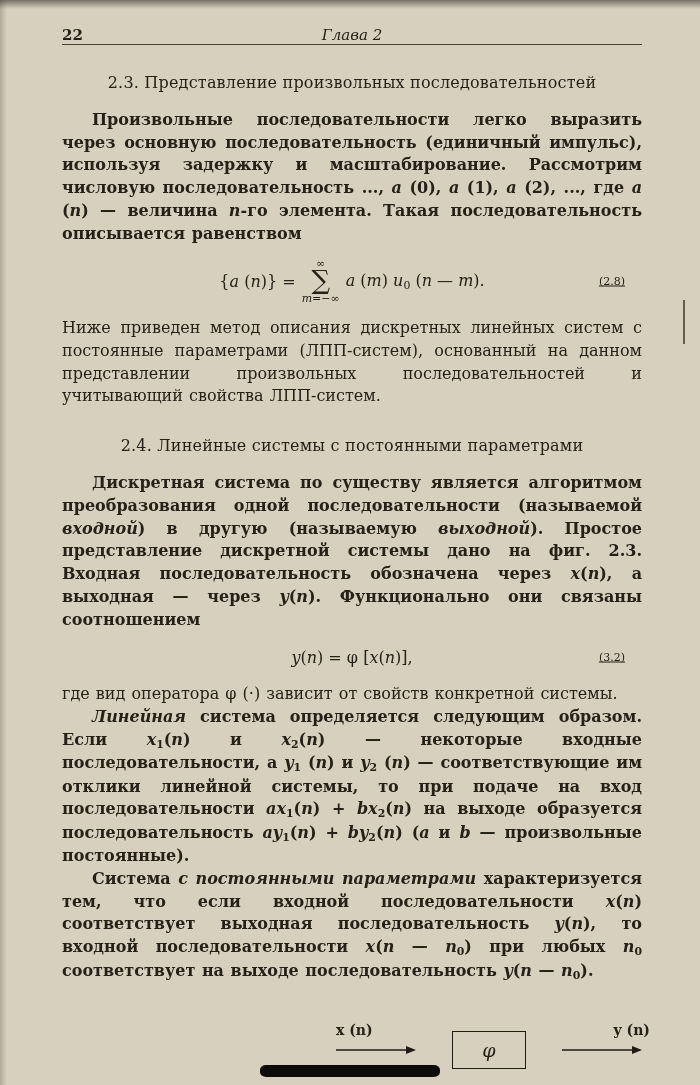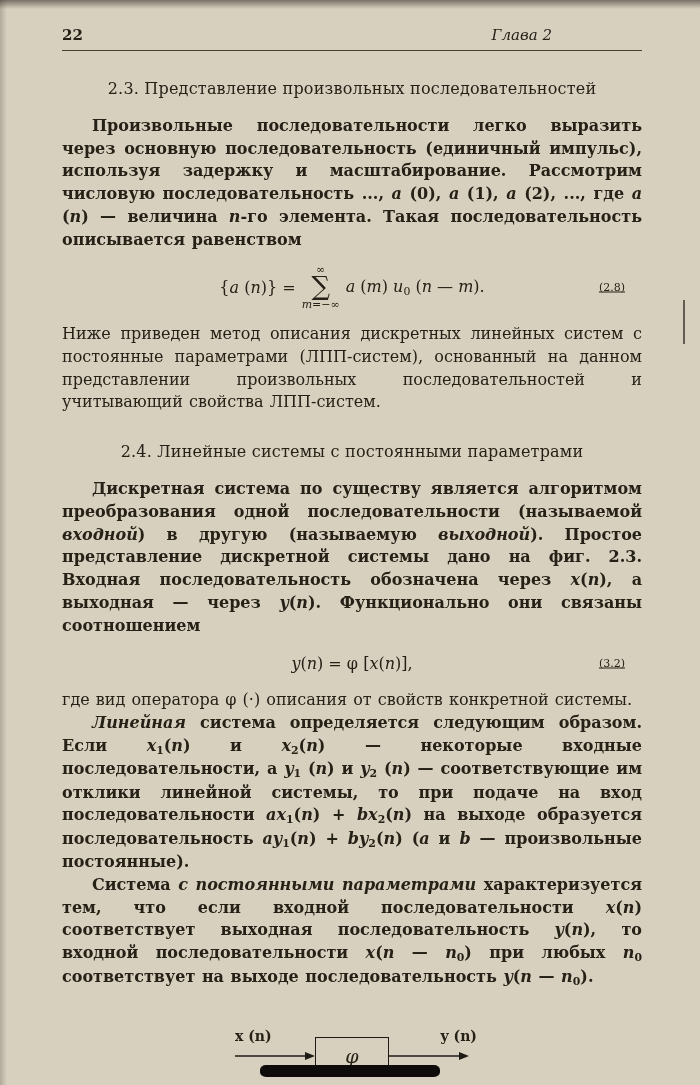"22" .running-head { padding-bottom: 6px -> none }
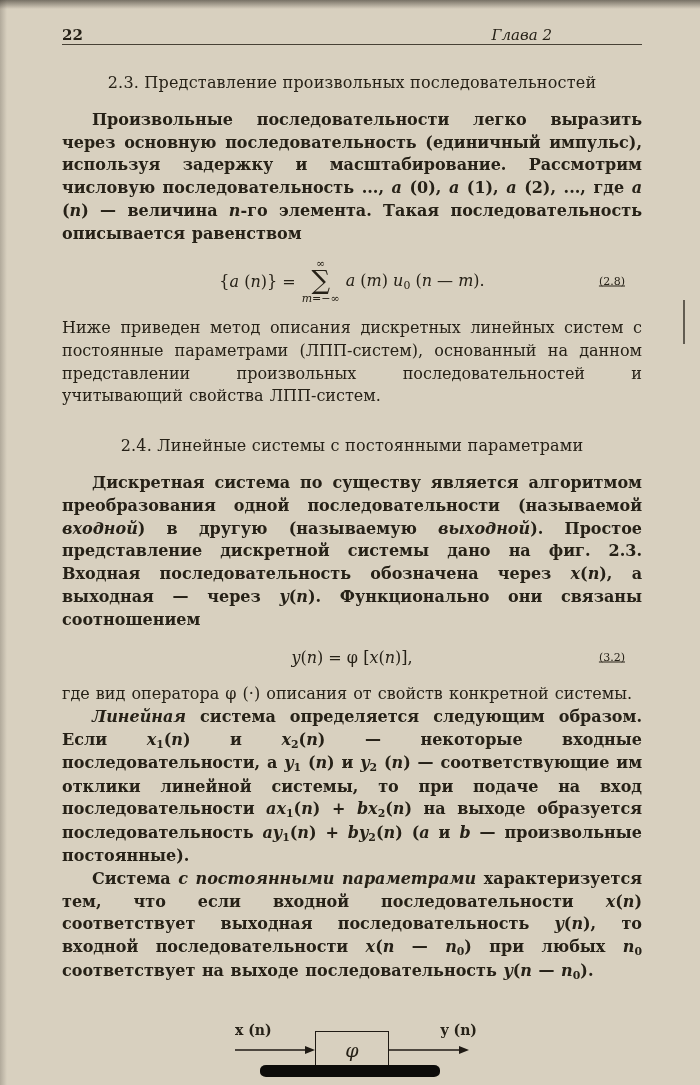"Глава 2" .running-head .chapter { text-align: right -> center }
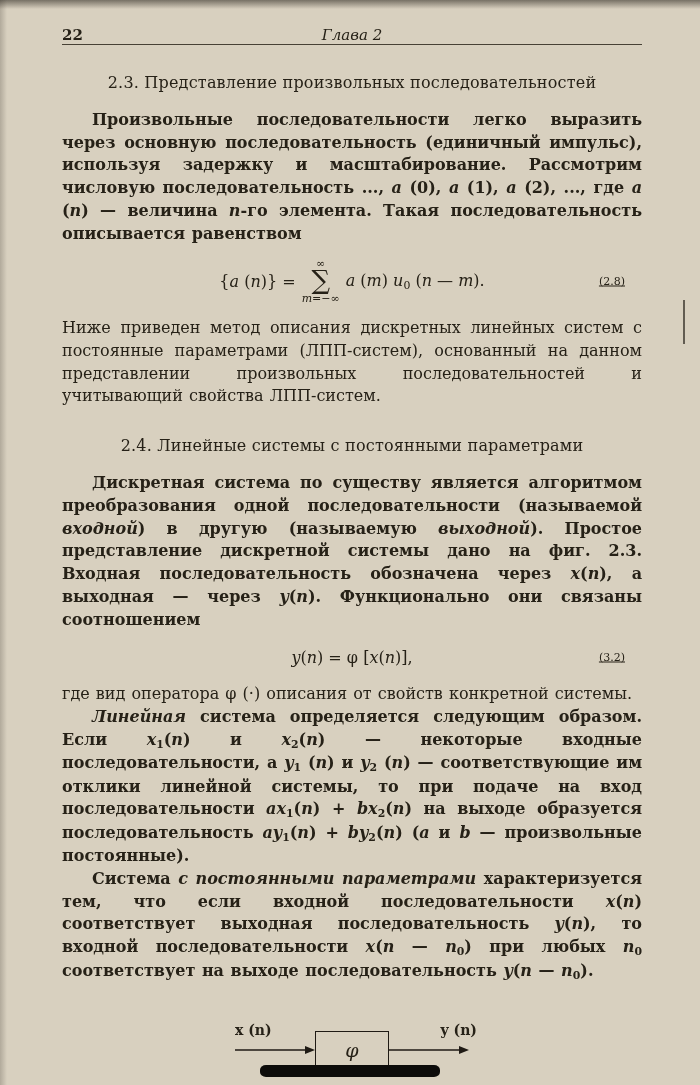"где вид оператора φ (·)" p { text: описания -> зависит }
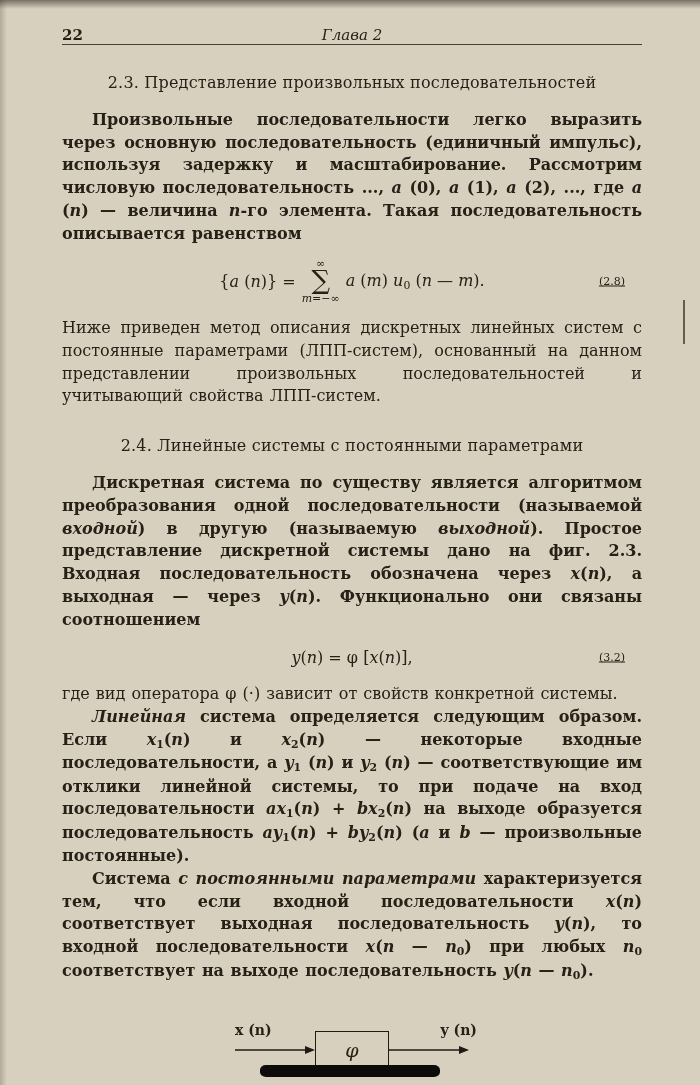"x (n)" .diagram { gap: none -> 36px; justify-content: center -> flex-end }
